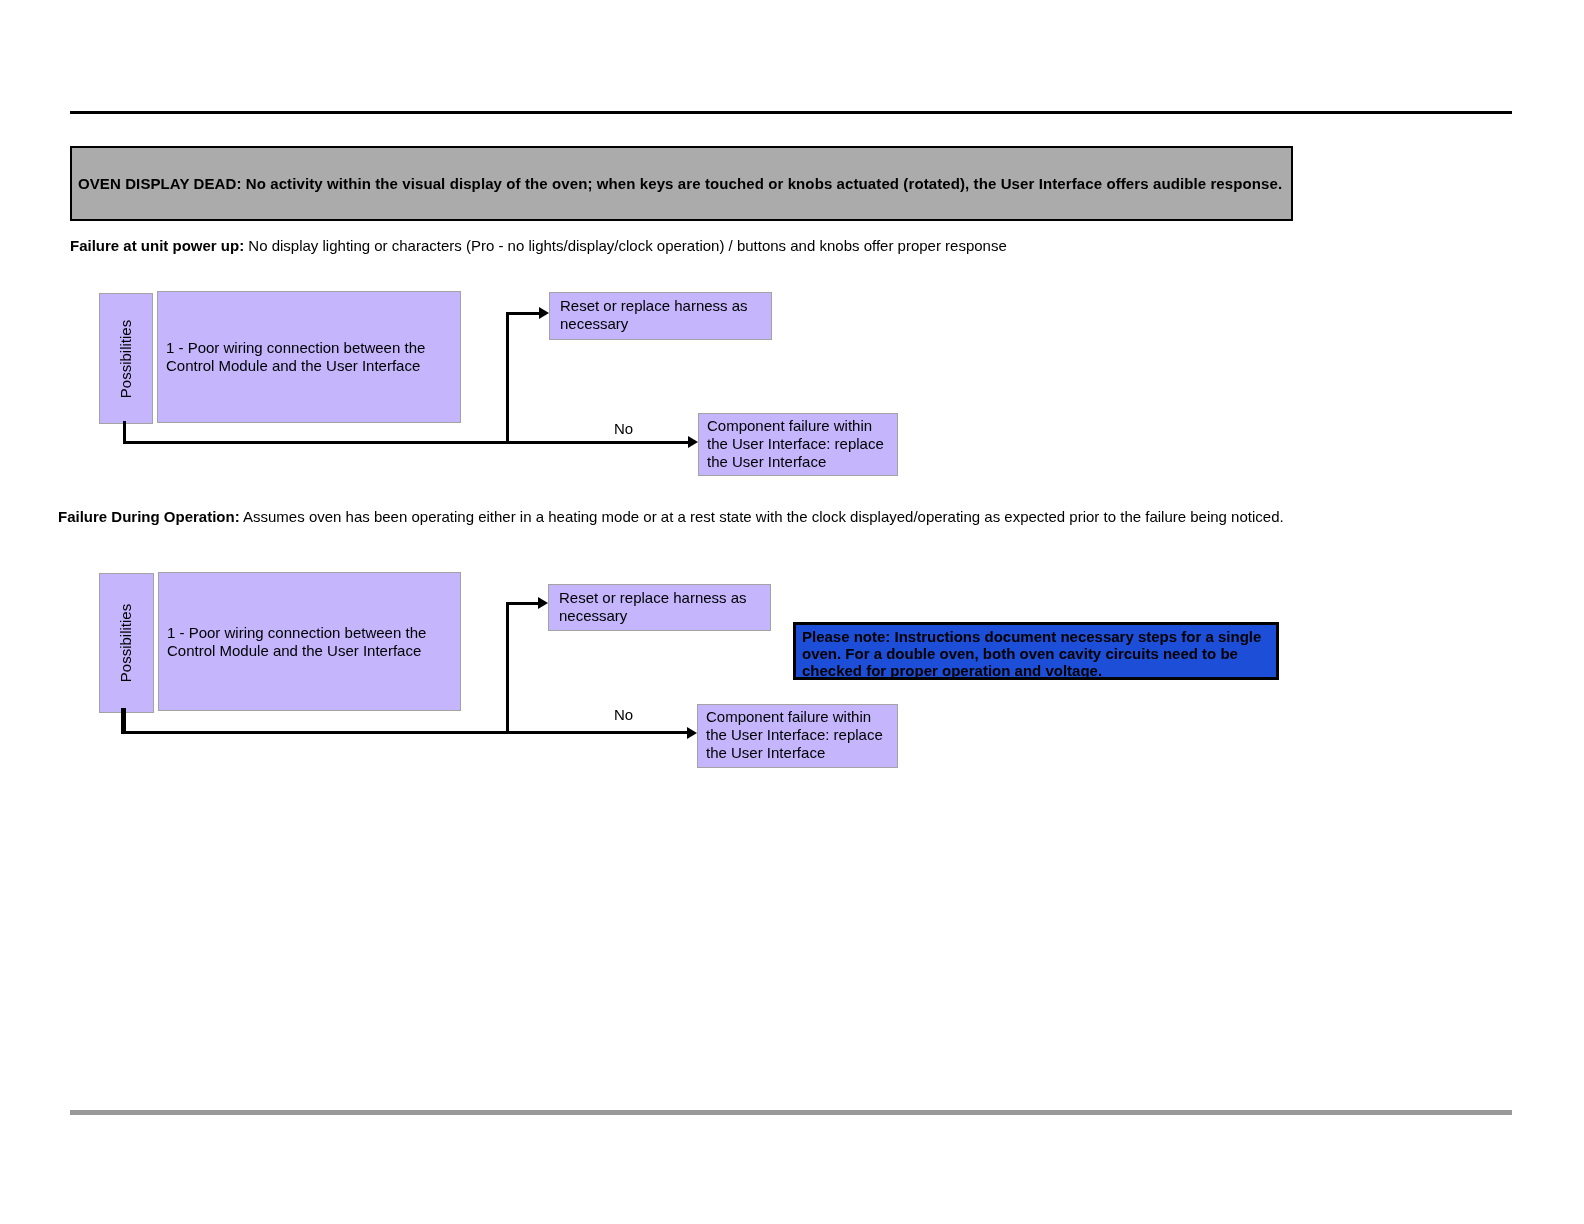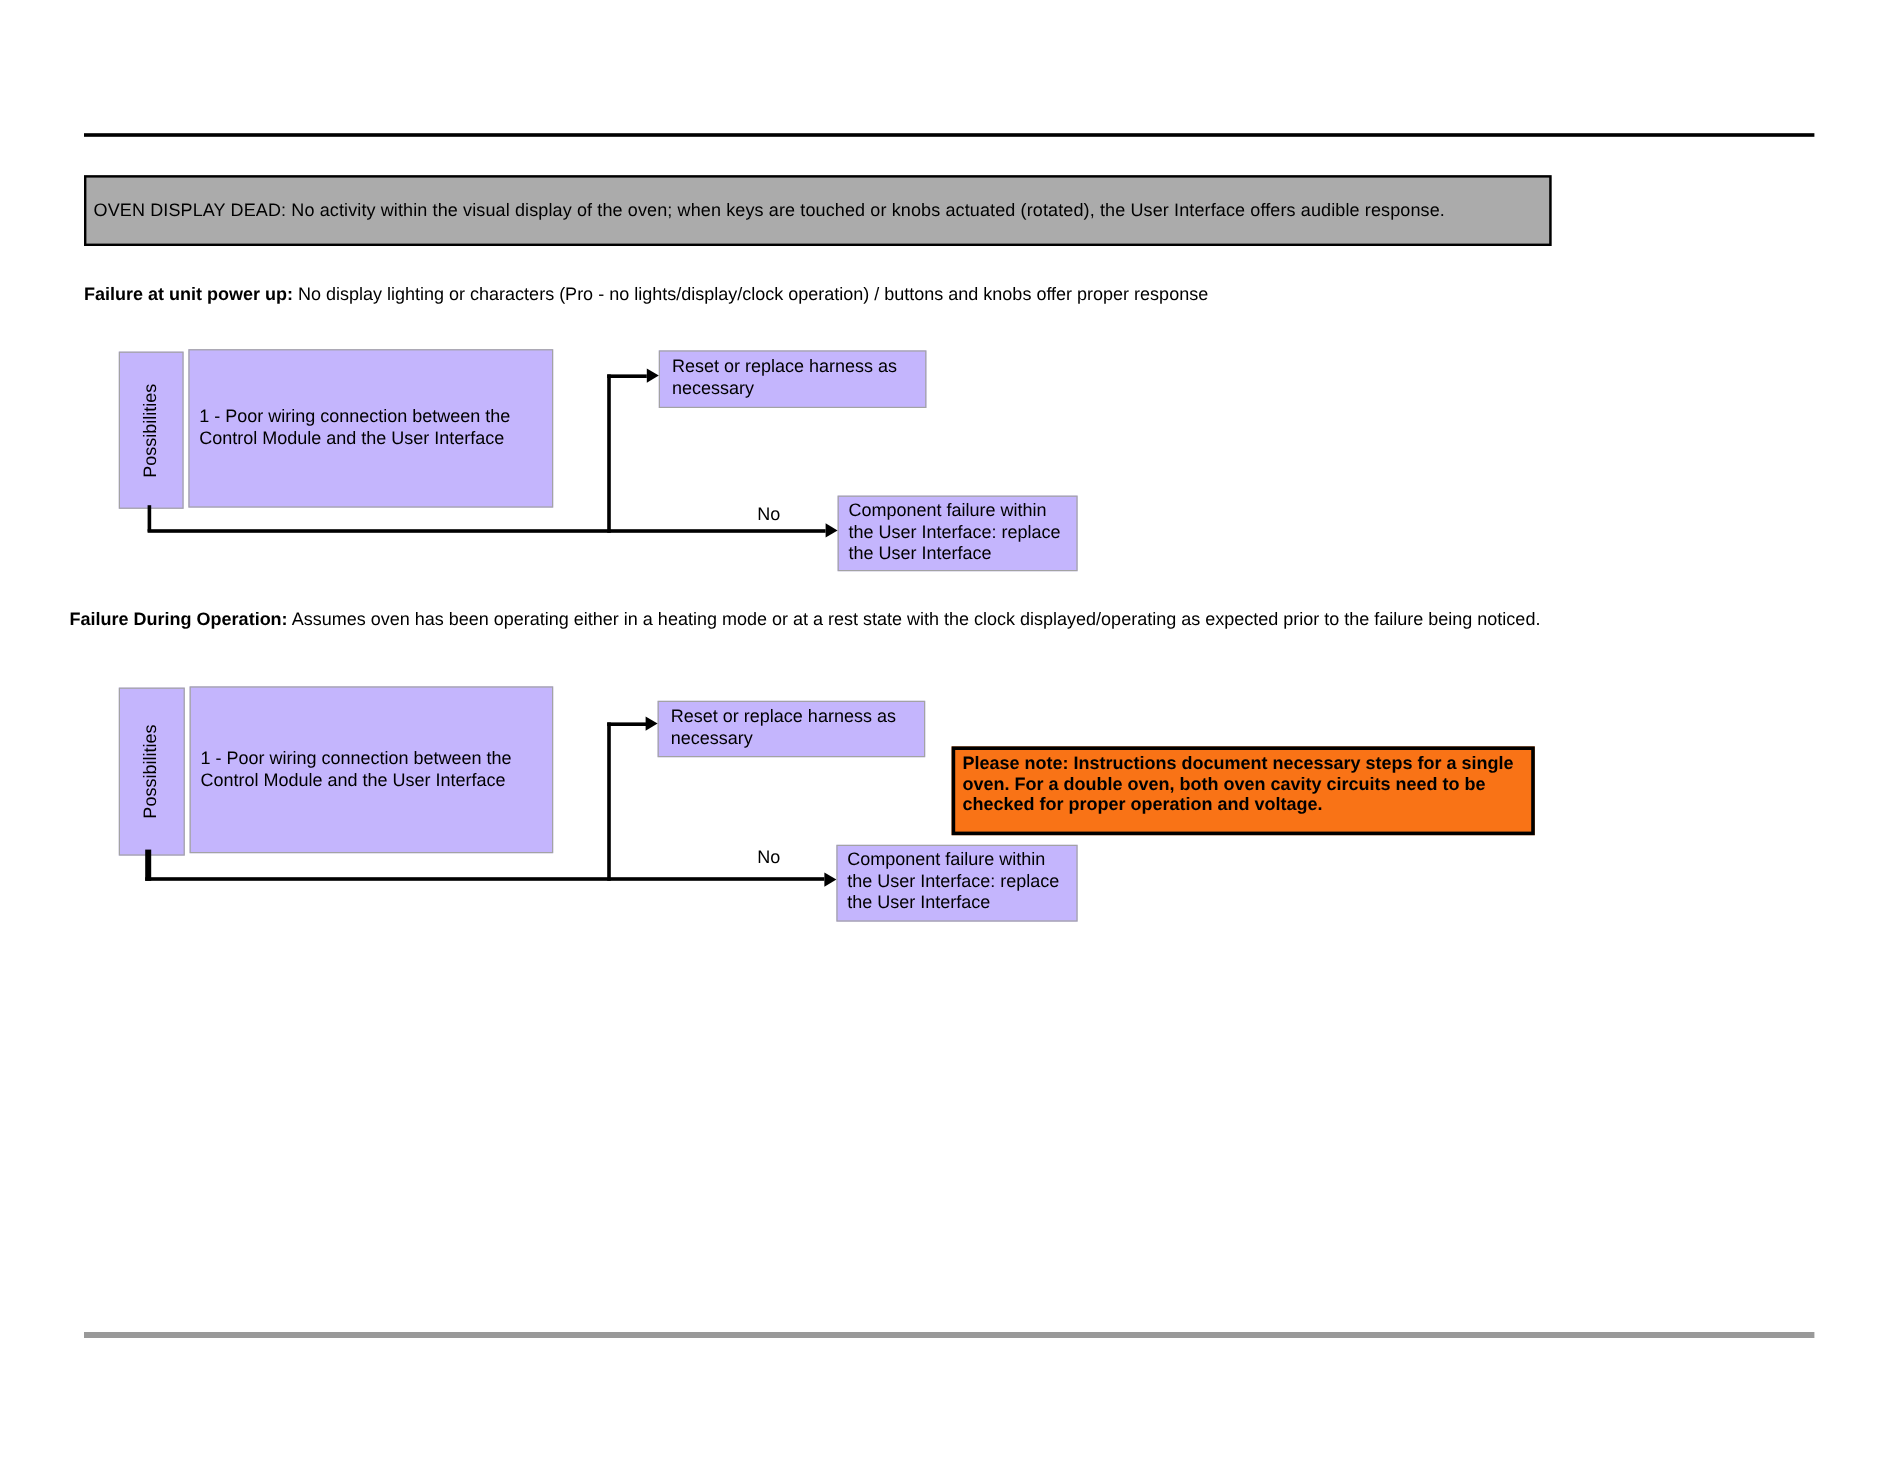"OVEN DISPLAY DEAD: No activity" .banner { font-weight: normal -> bold; height: 59px -> 75px }
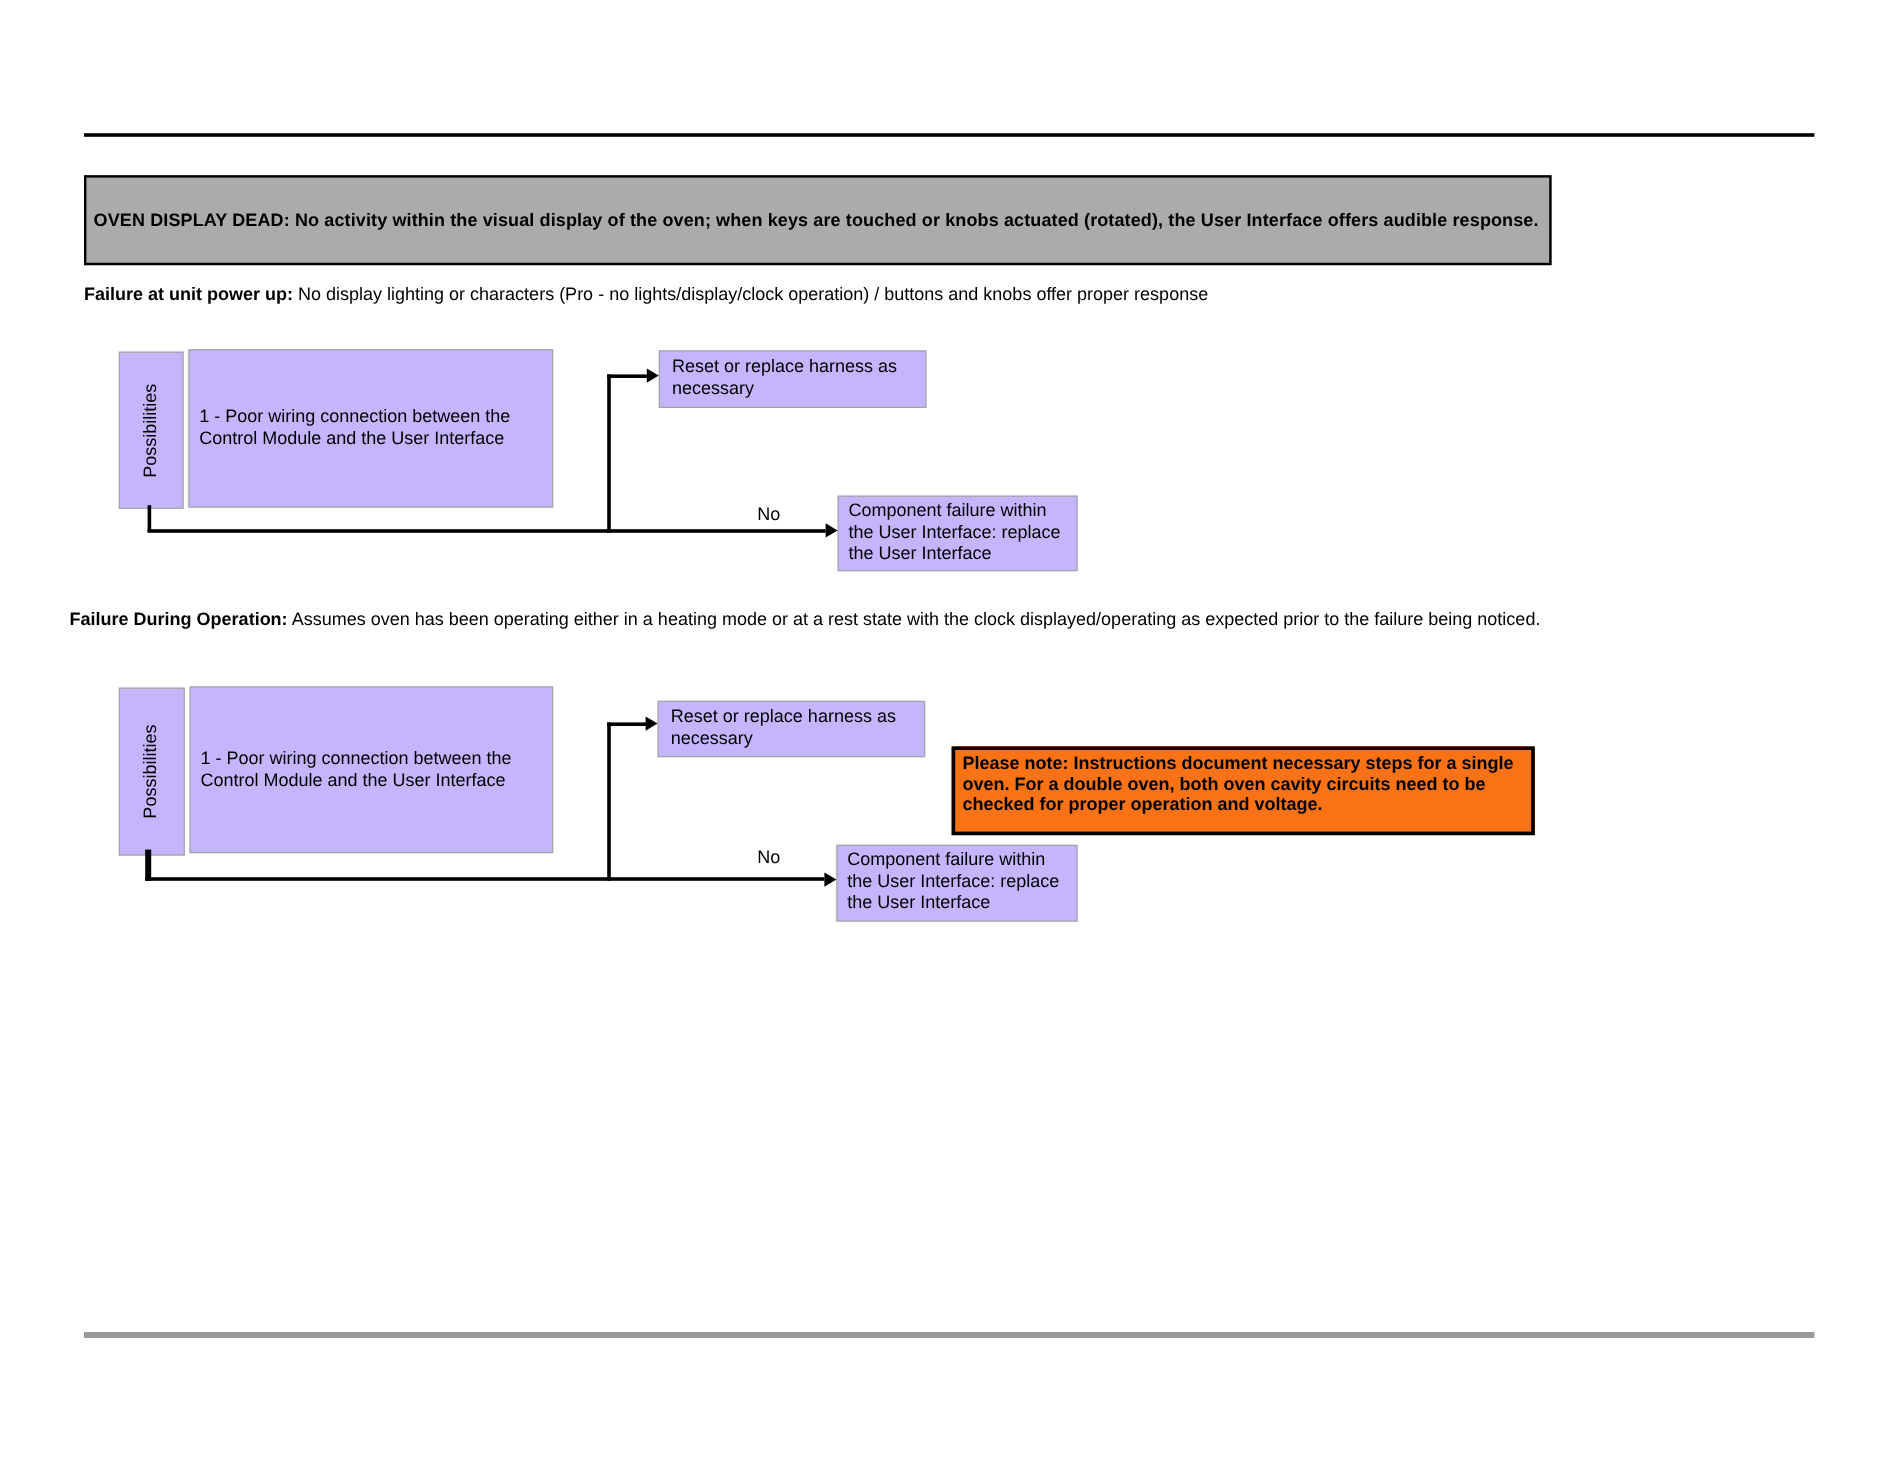"No" .no-label { margin-left: 17px -> none }
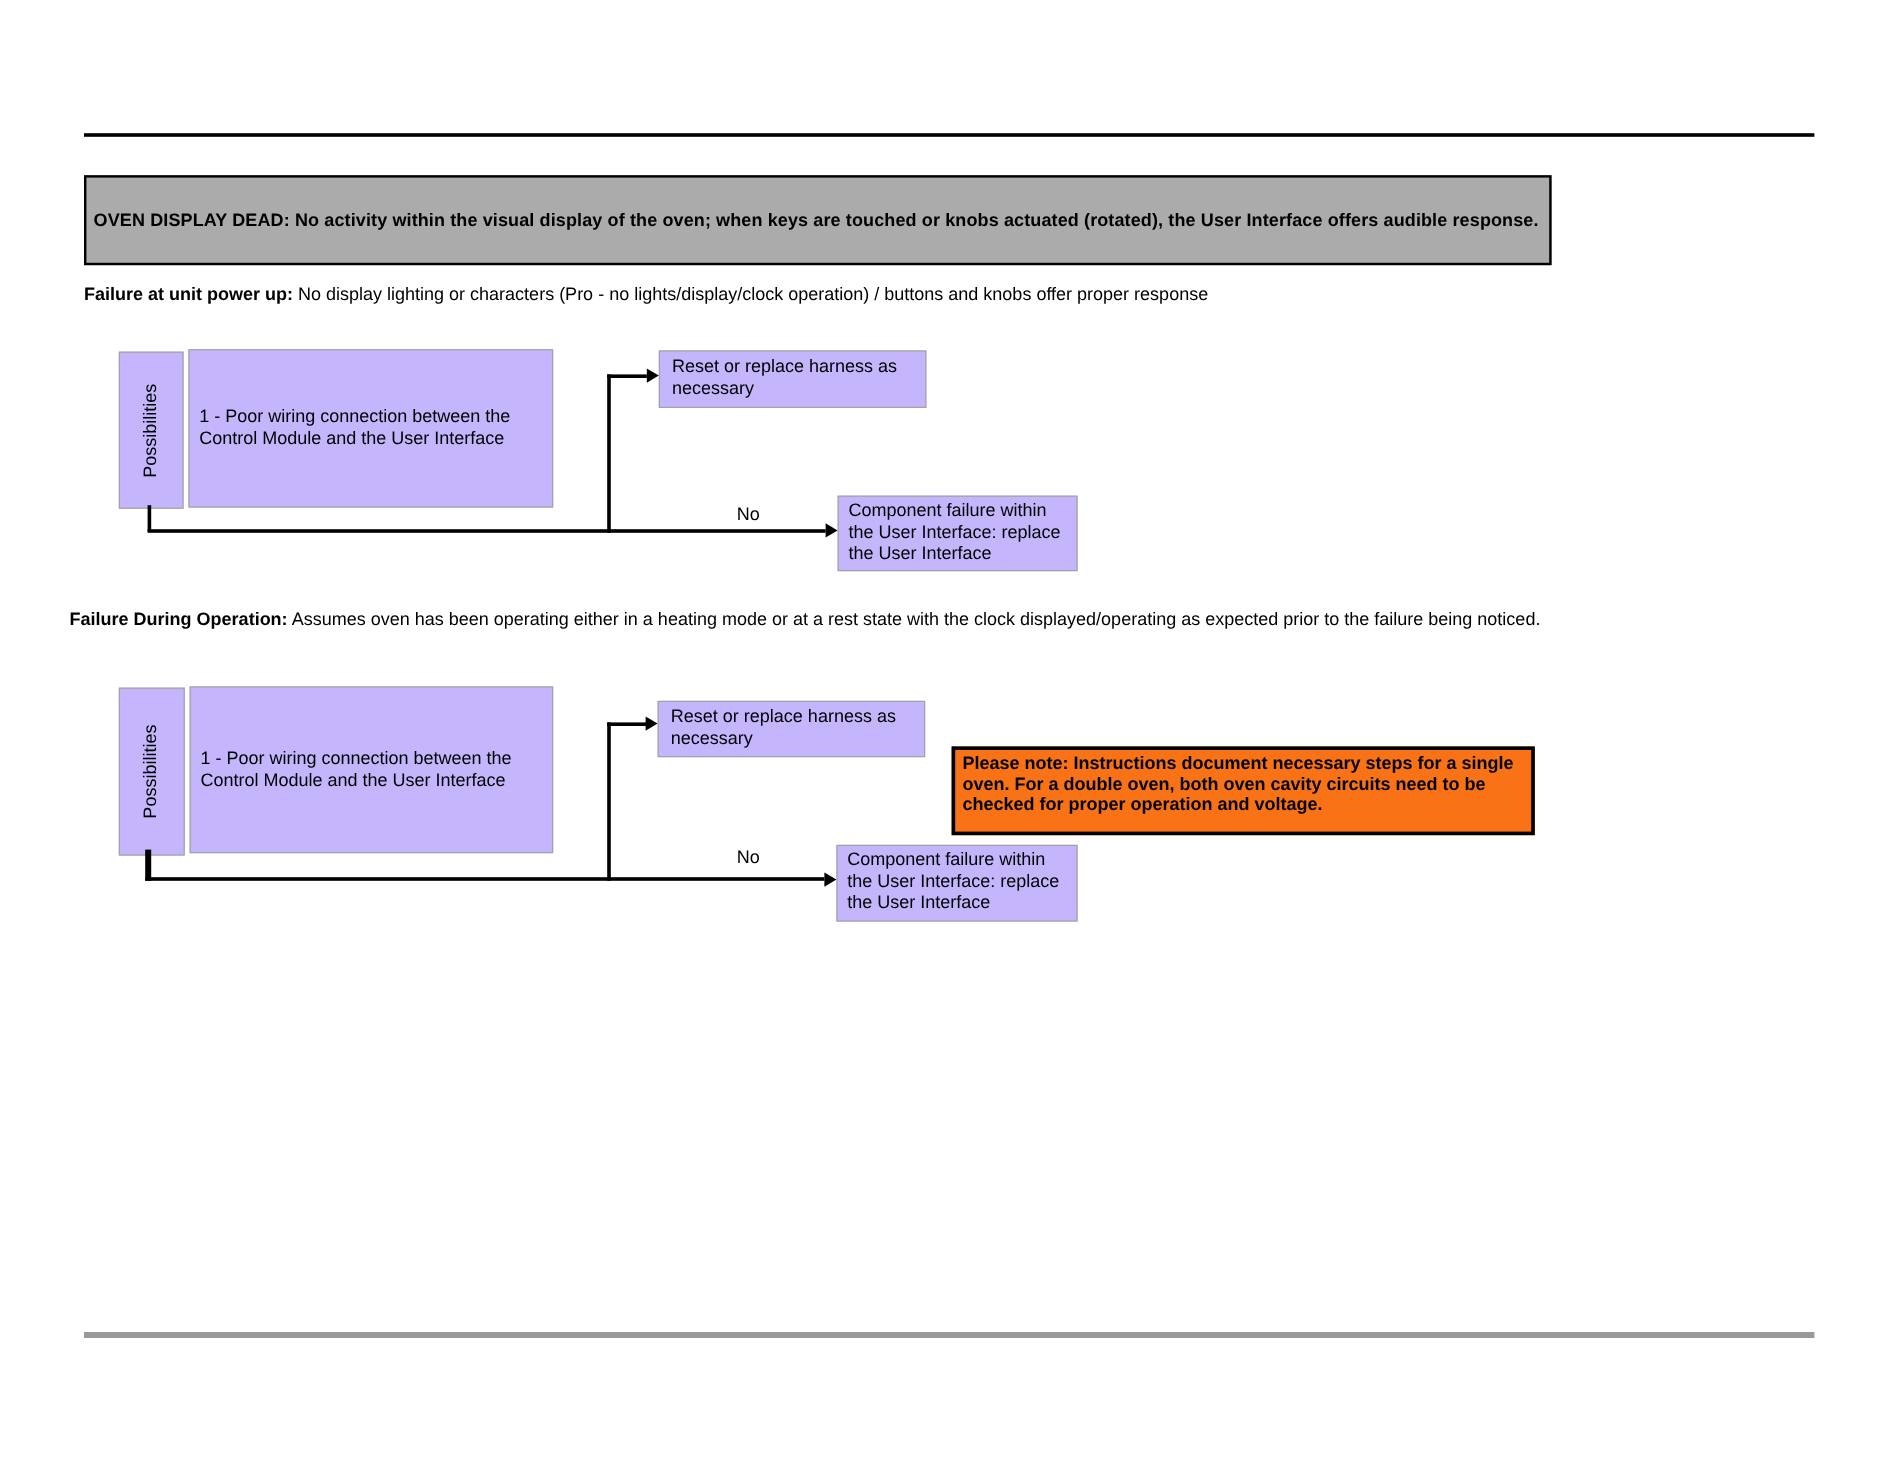"Please note: Instructions document" .notebox { background: #f97316 -> #1d4ed8; height: 74px -> 58px }
